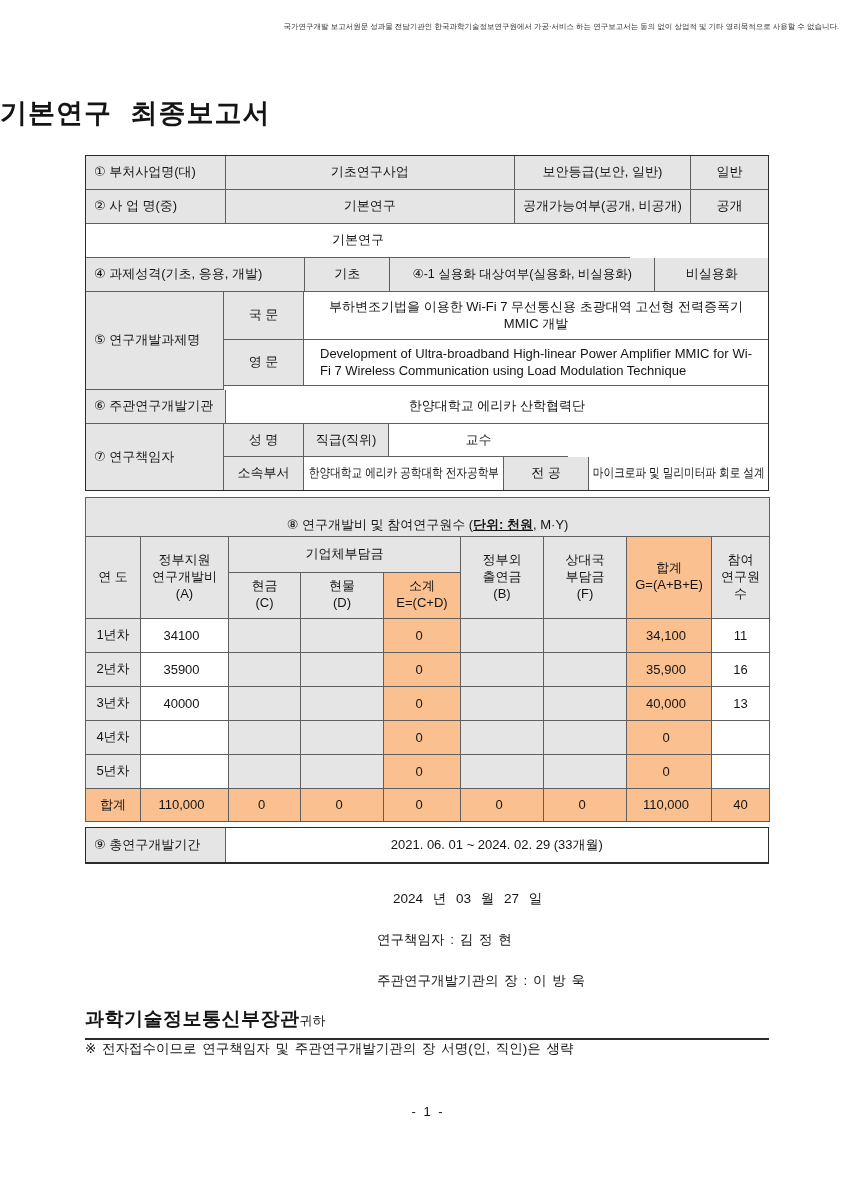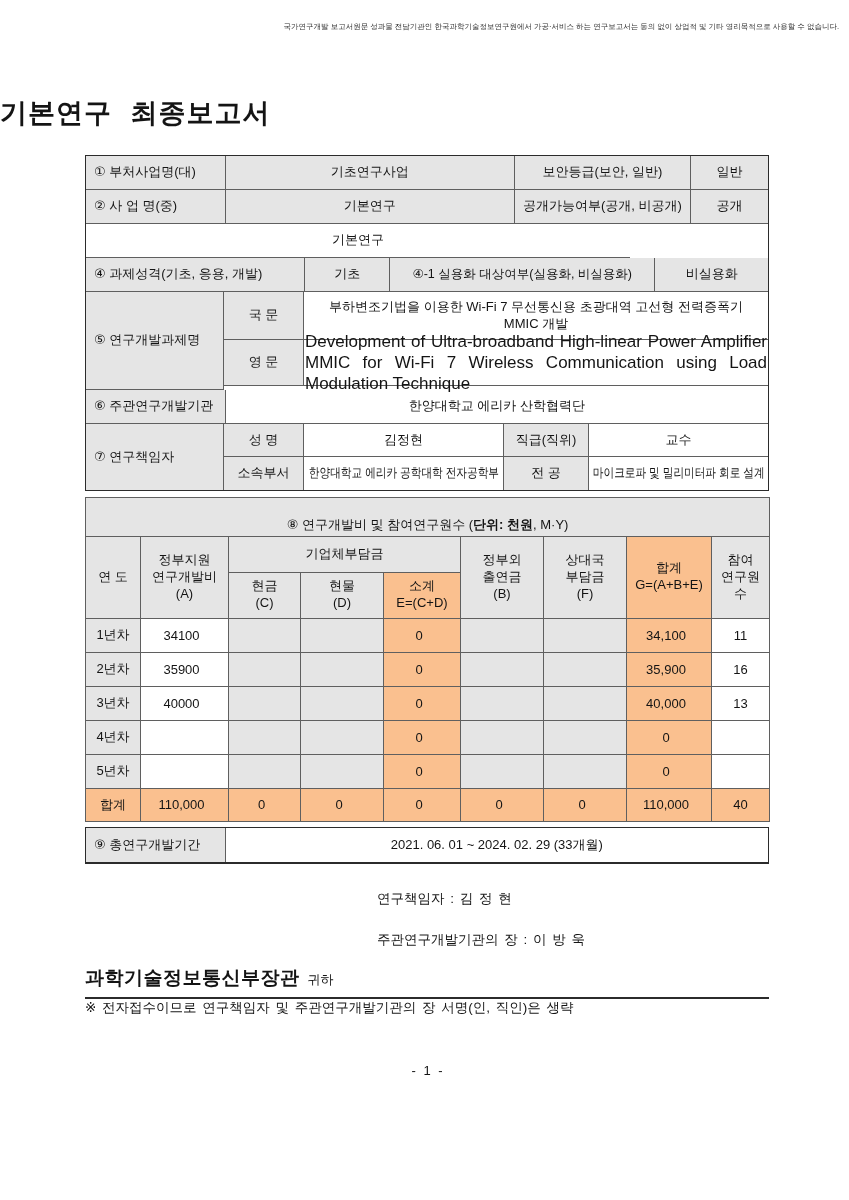"Development of Ultra-broadband" .eng-val { font-size: 17px -> 13px; padding: 2px 1px -> 2px 16px }
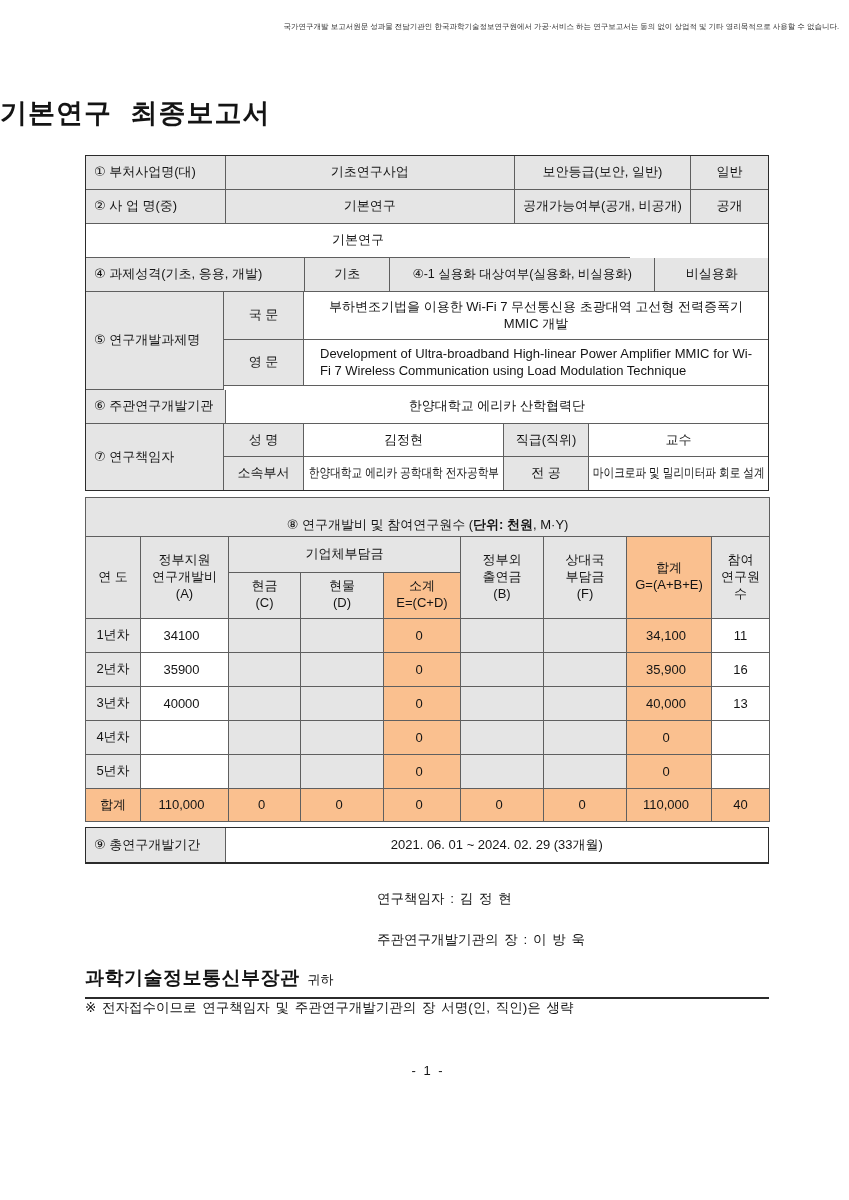"김정현" div.cell { html: <div>김정현</div> -> none }
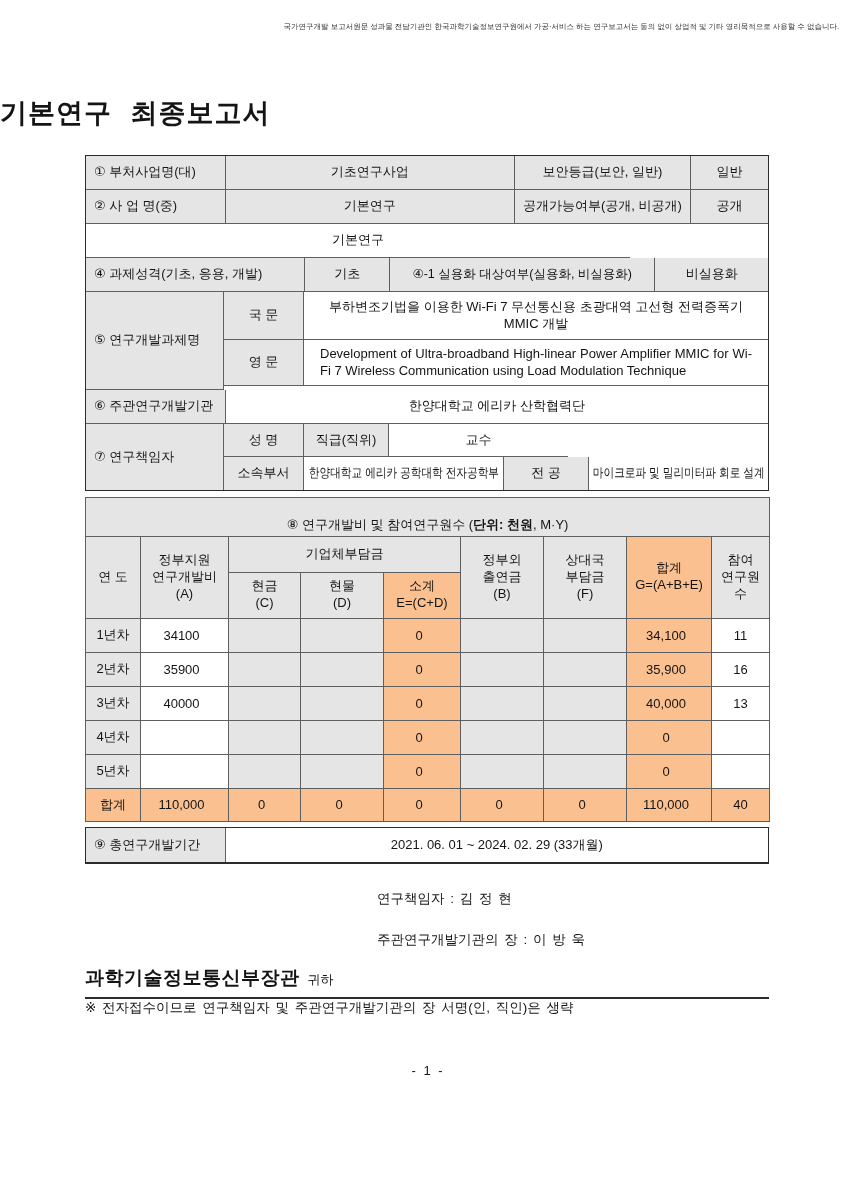"단위: 천원" .sec-title .b { text-decoration: none -> underline }
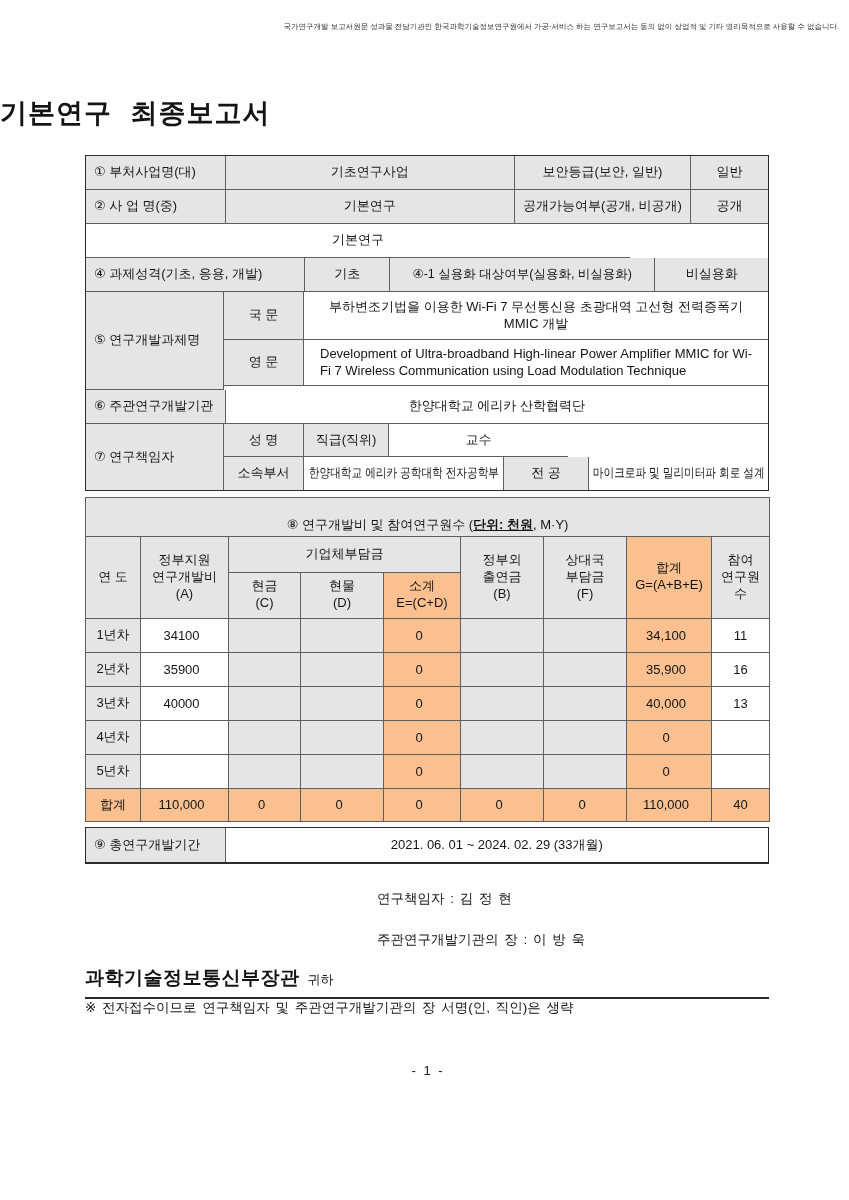"2024 년 03 월 27" div.sign-date { html: none -> <div>2024 년 03 월 27 일</div> }
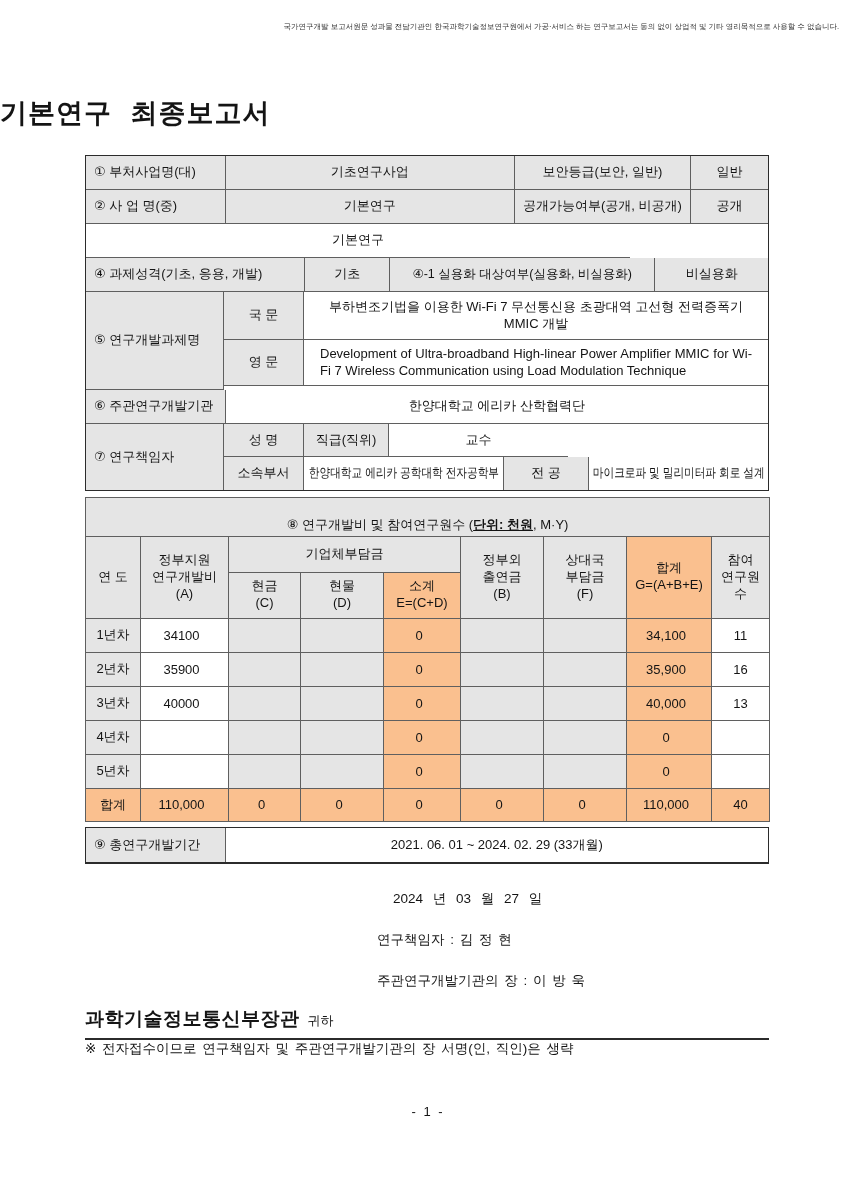"과학기술정보통신부장관" .recipient-row { gap: 8px -> none }
